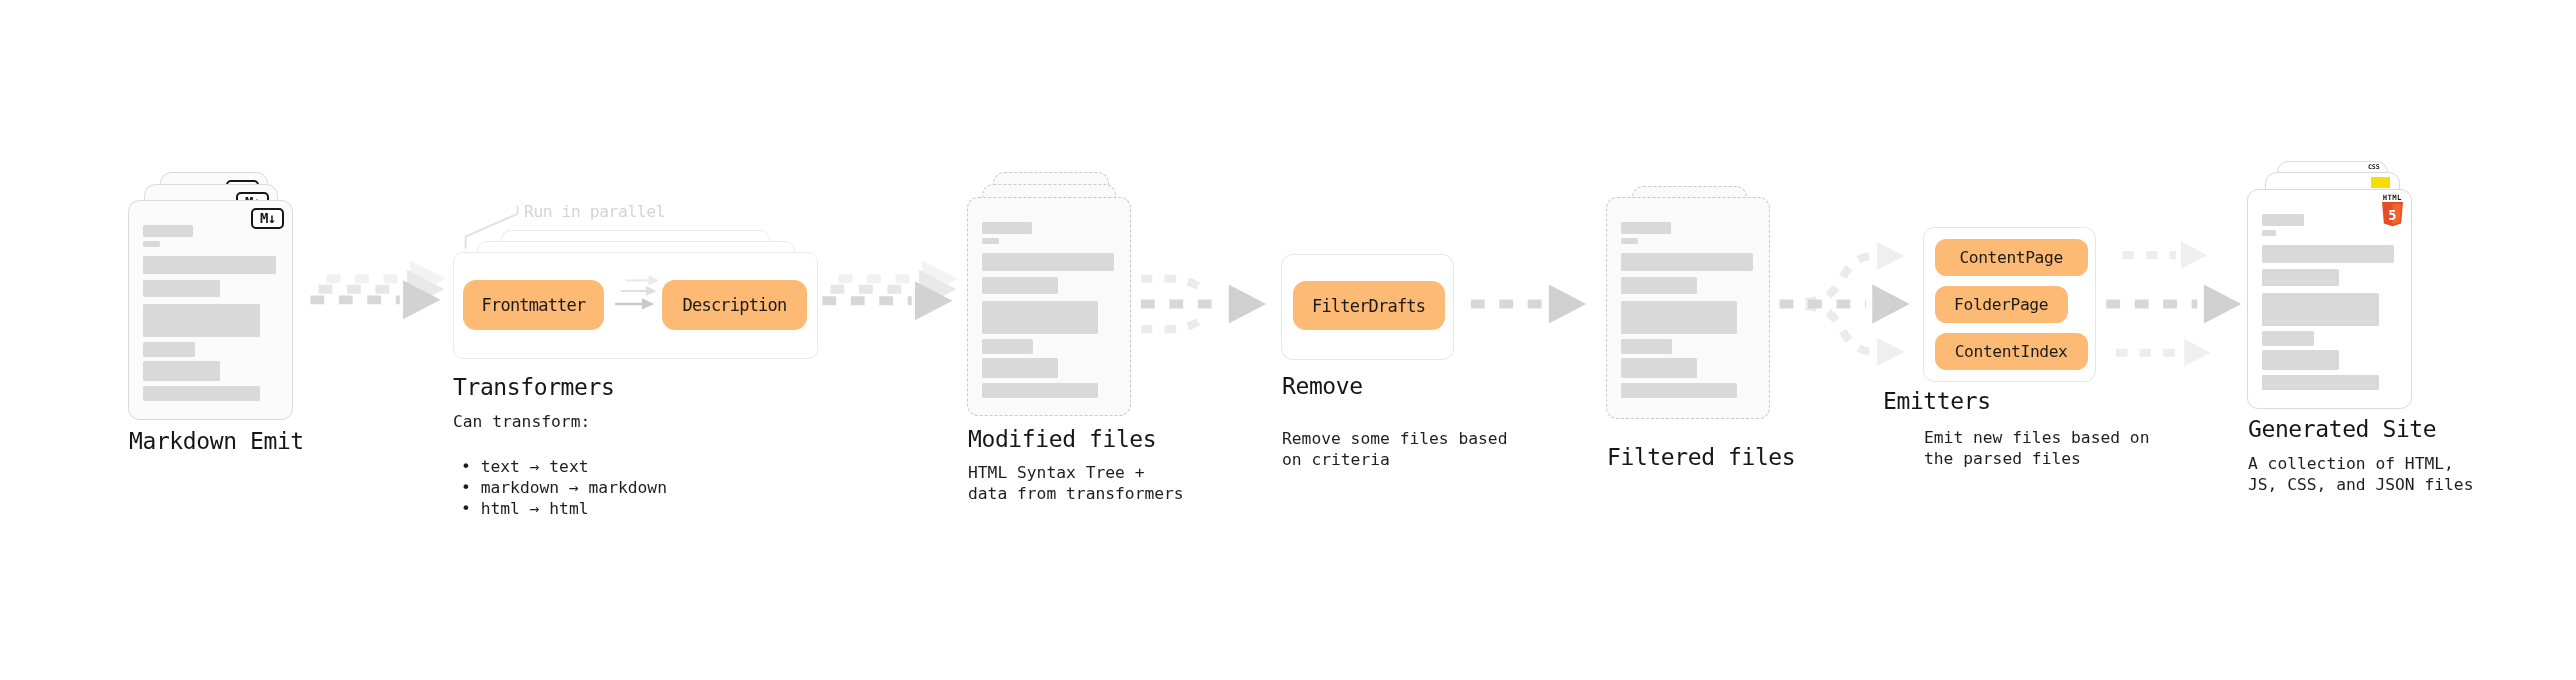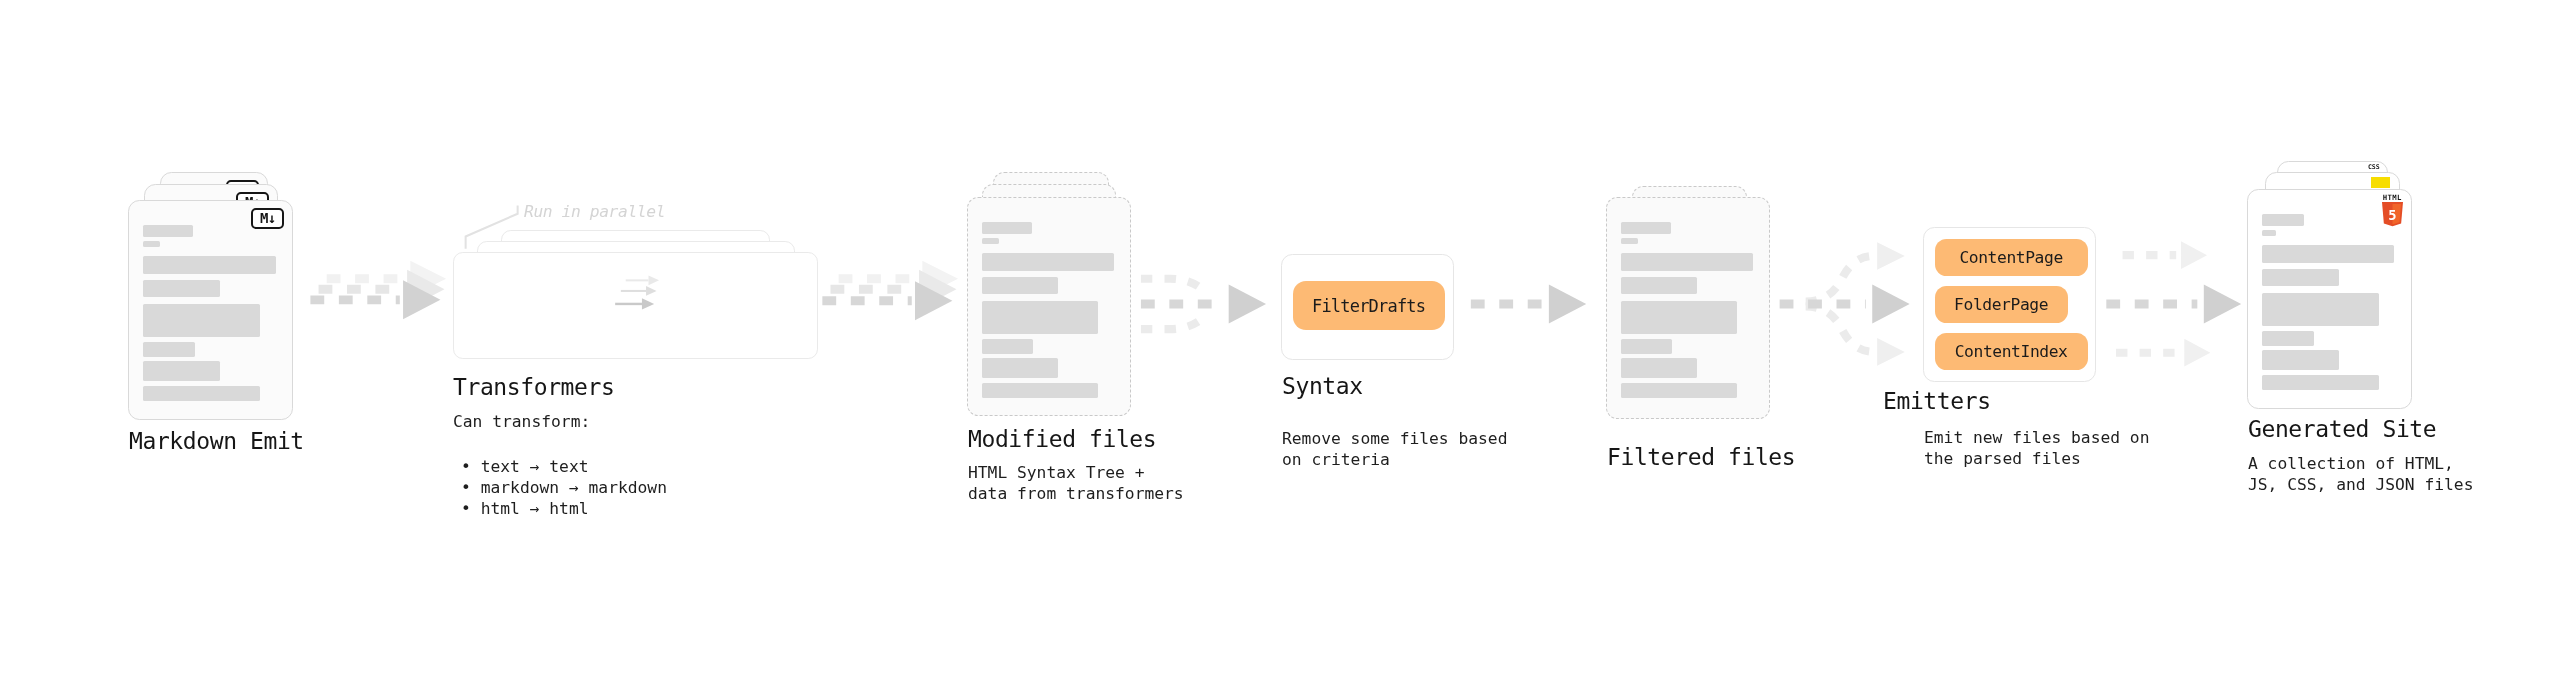"Run in parallel" div.annotation { font-style: italic -> none }
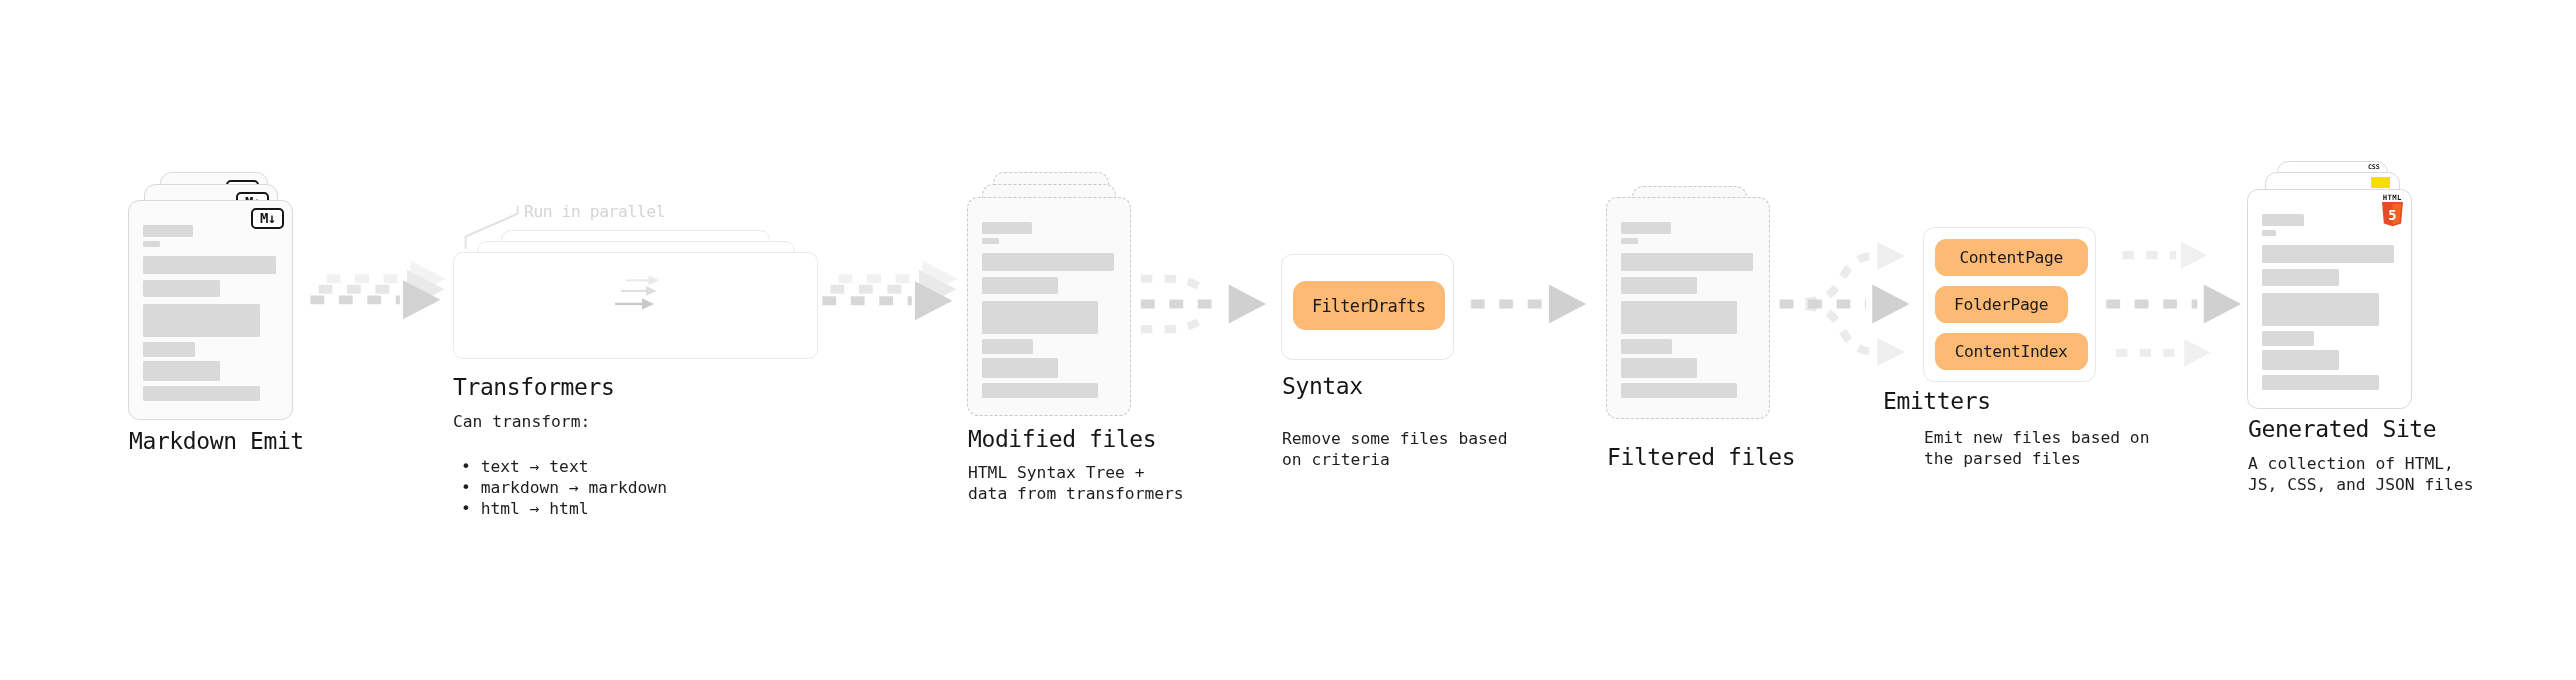"Frontmatter" div.pill { html: none -> <div>Frontmatter</div> }
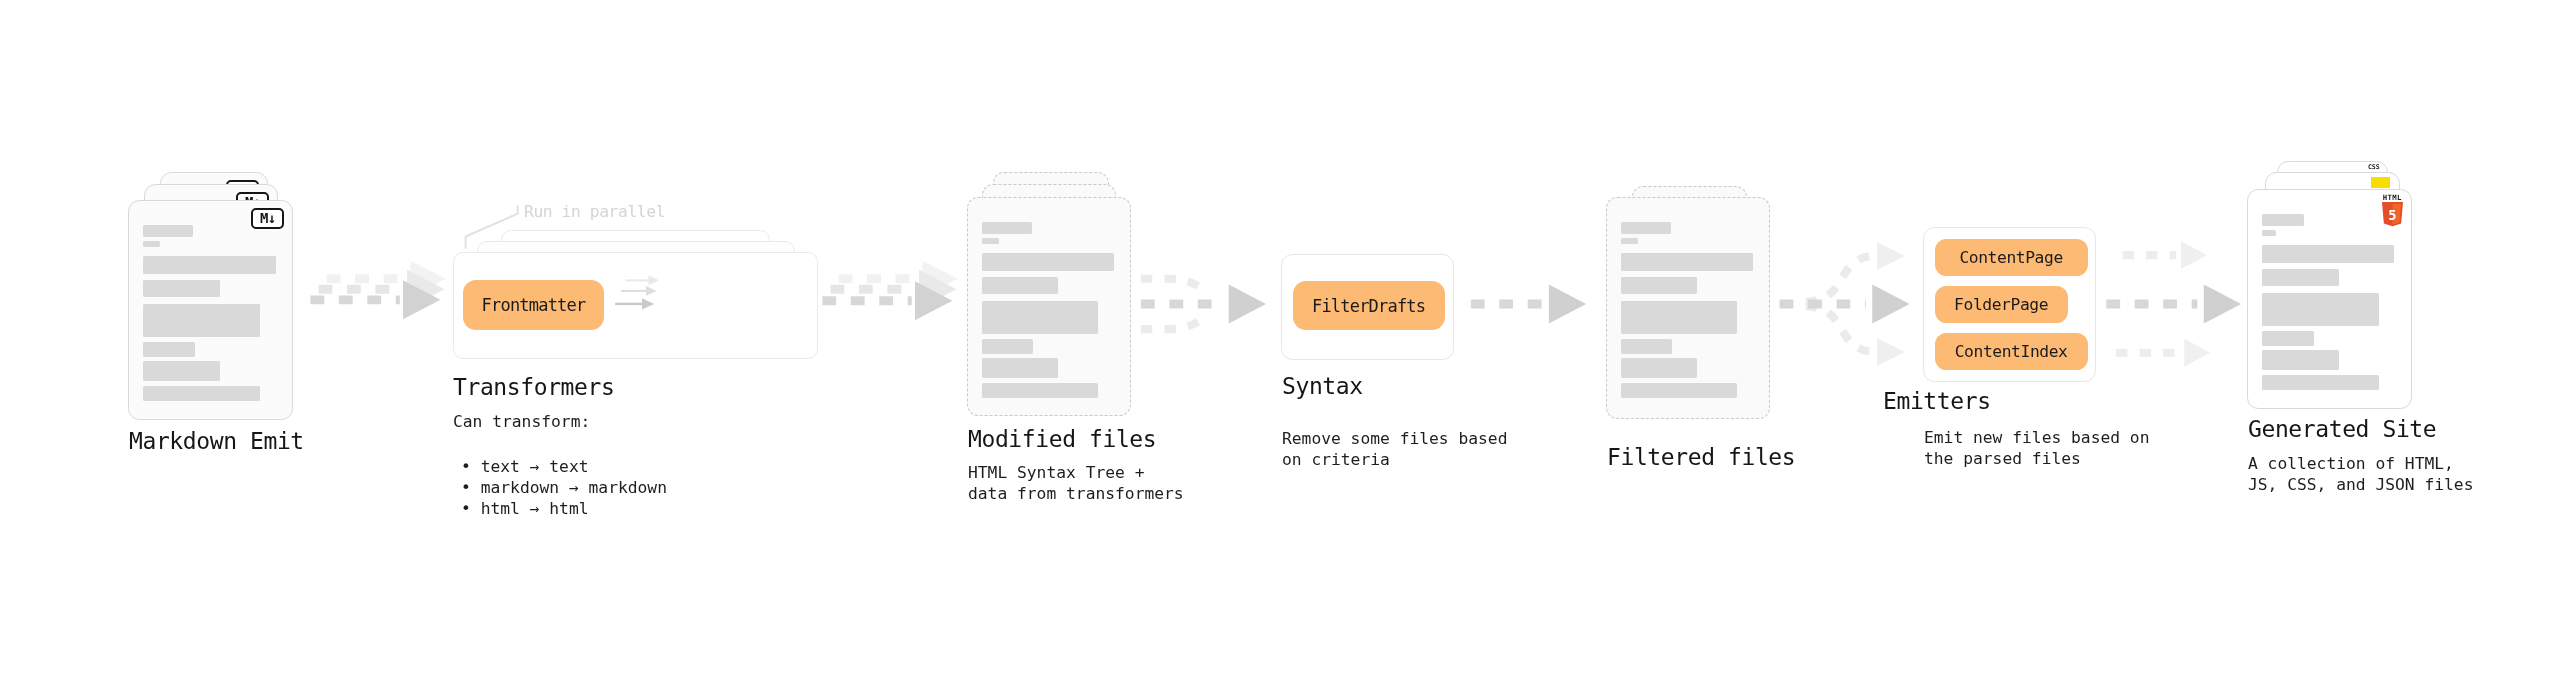"Description" div.pill { html: none -> <div>Description</div> }
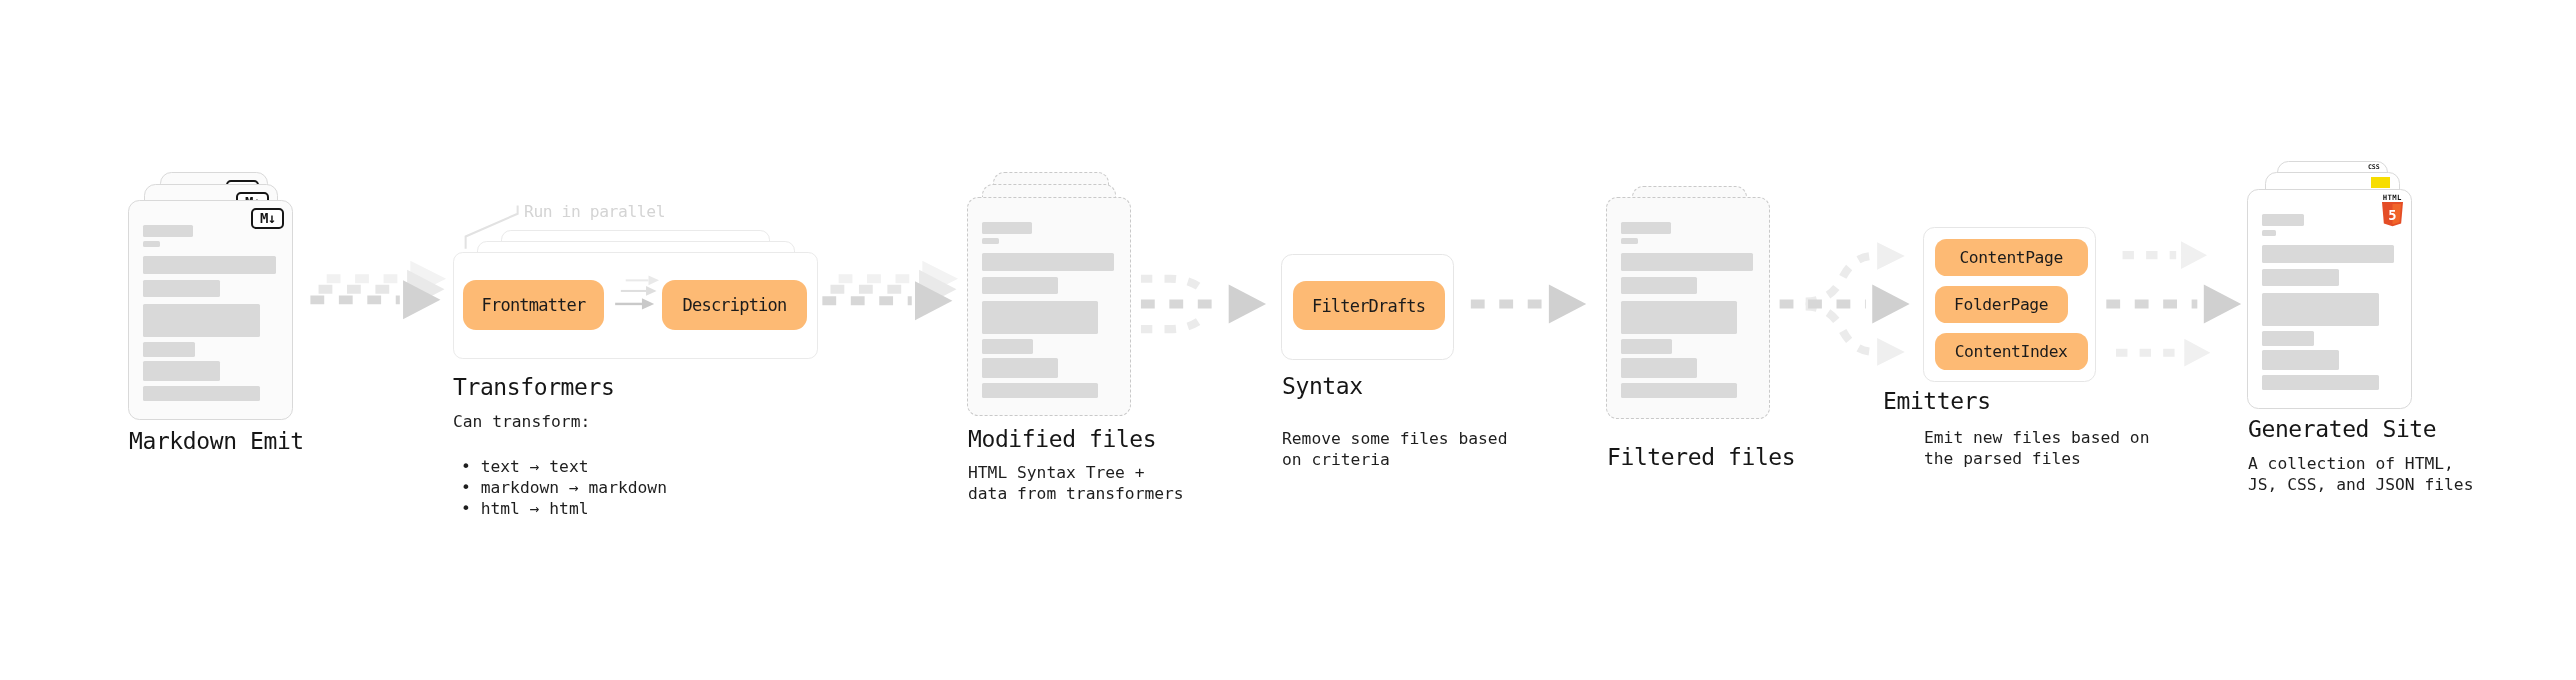"Syntax" div.stage-label { text: Syntax -> Remove }
